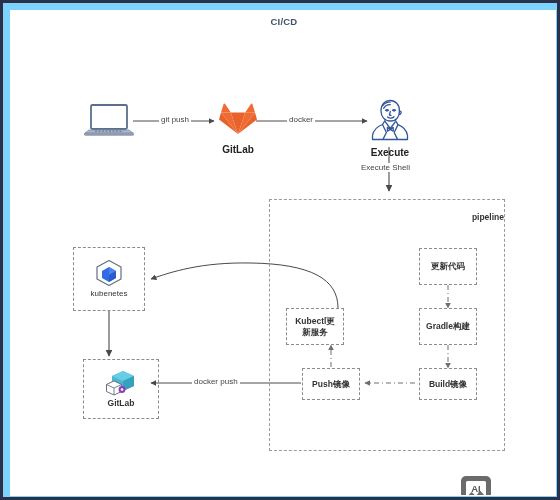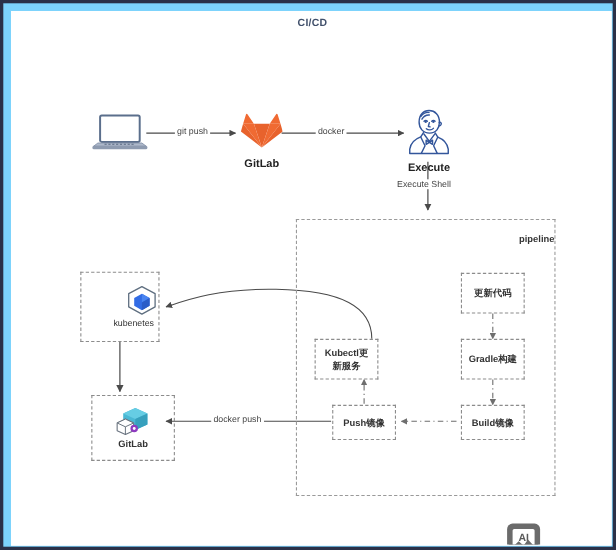"kubenetes" div.dbox { align-items: flex-end -> none }
